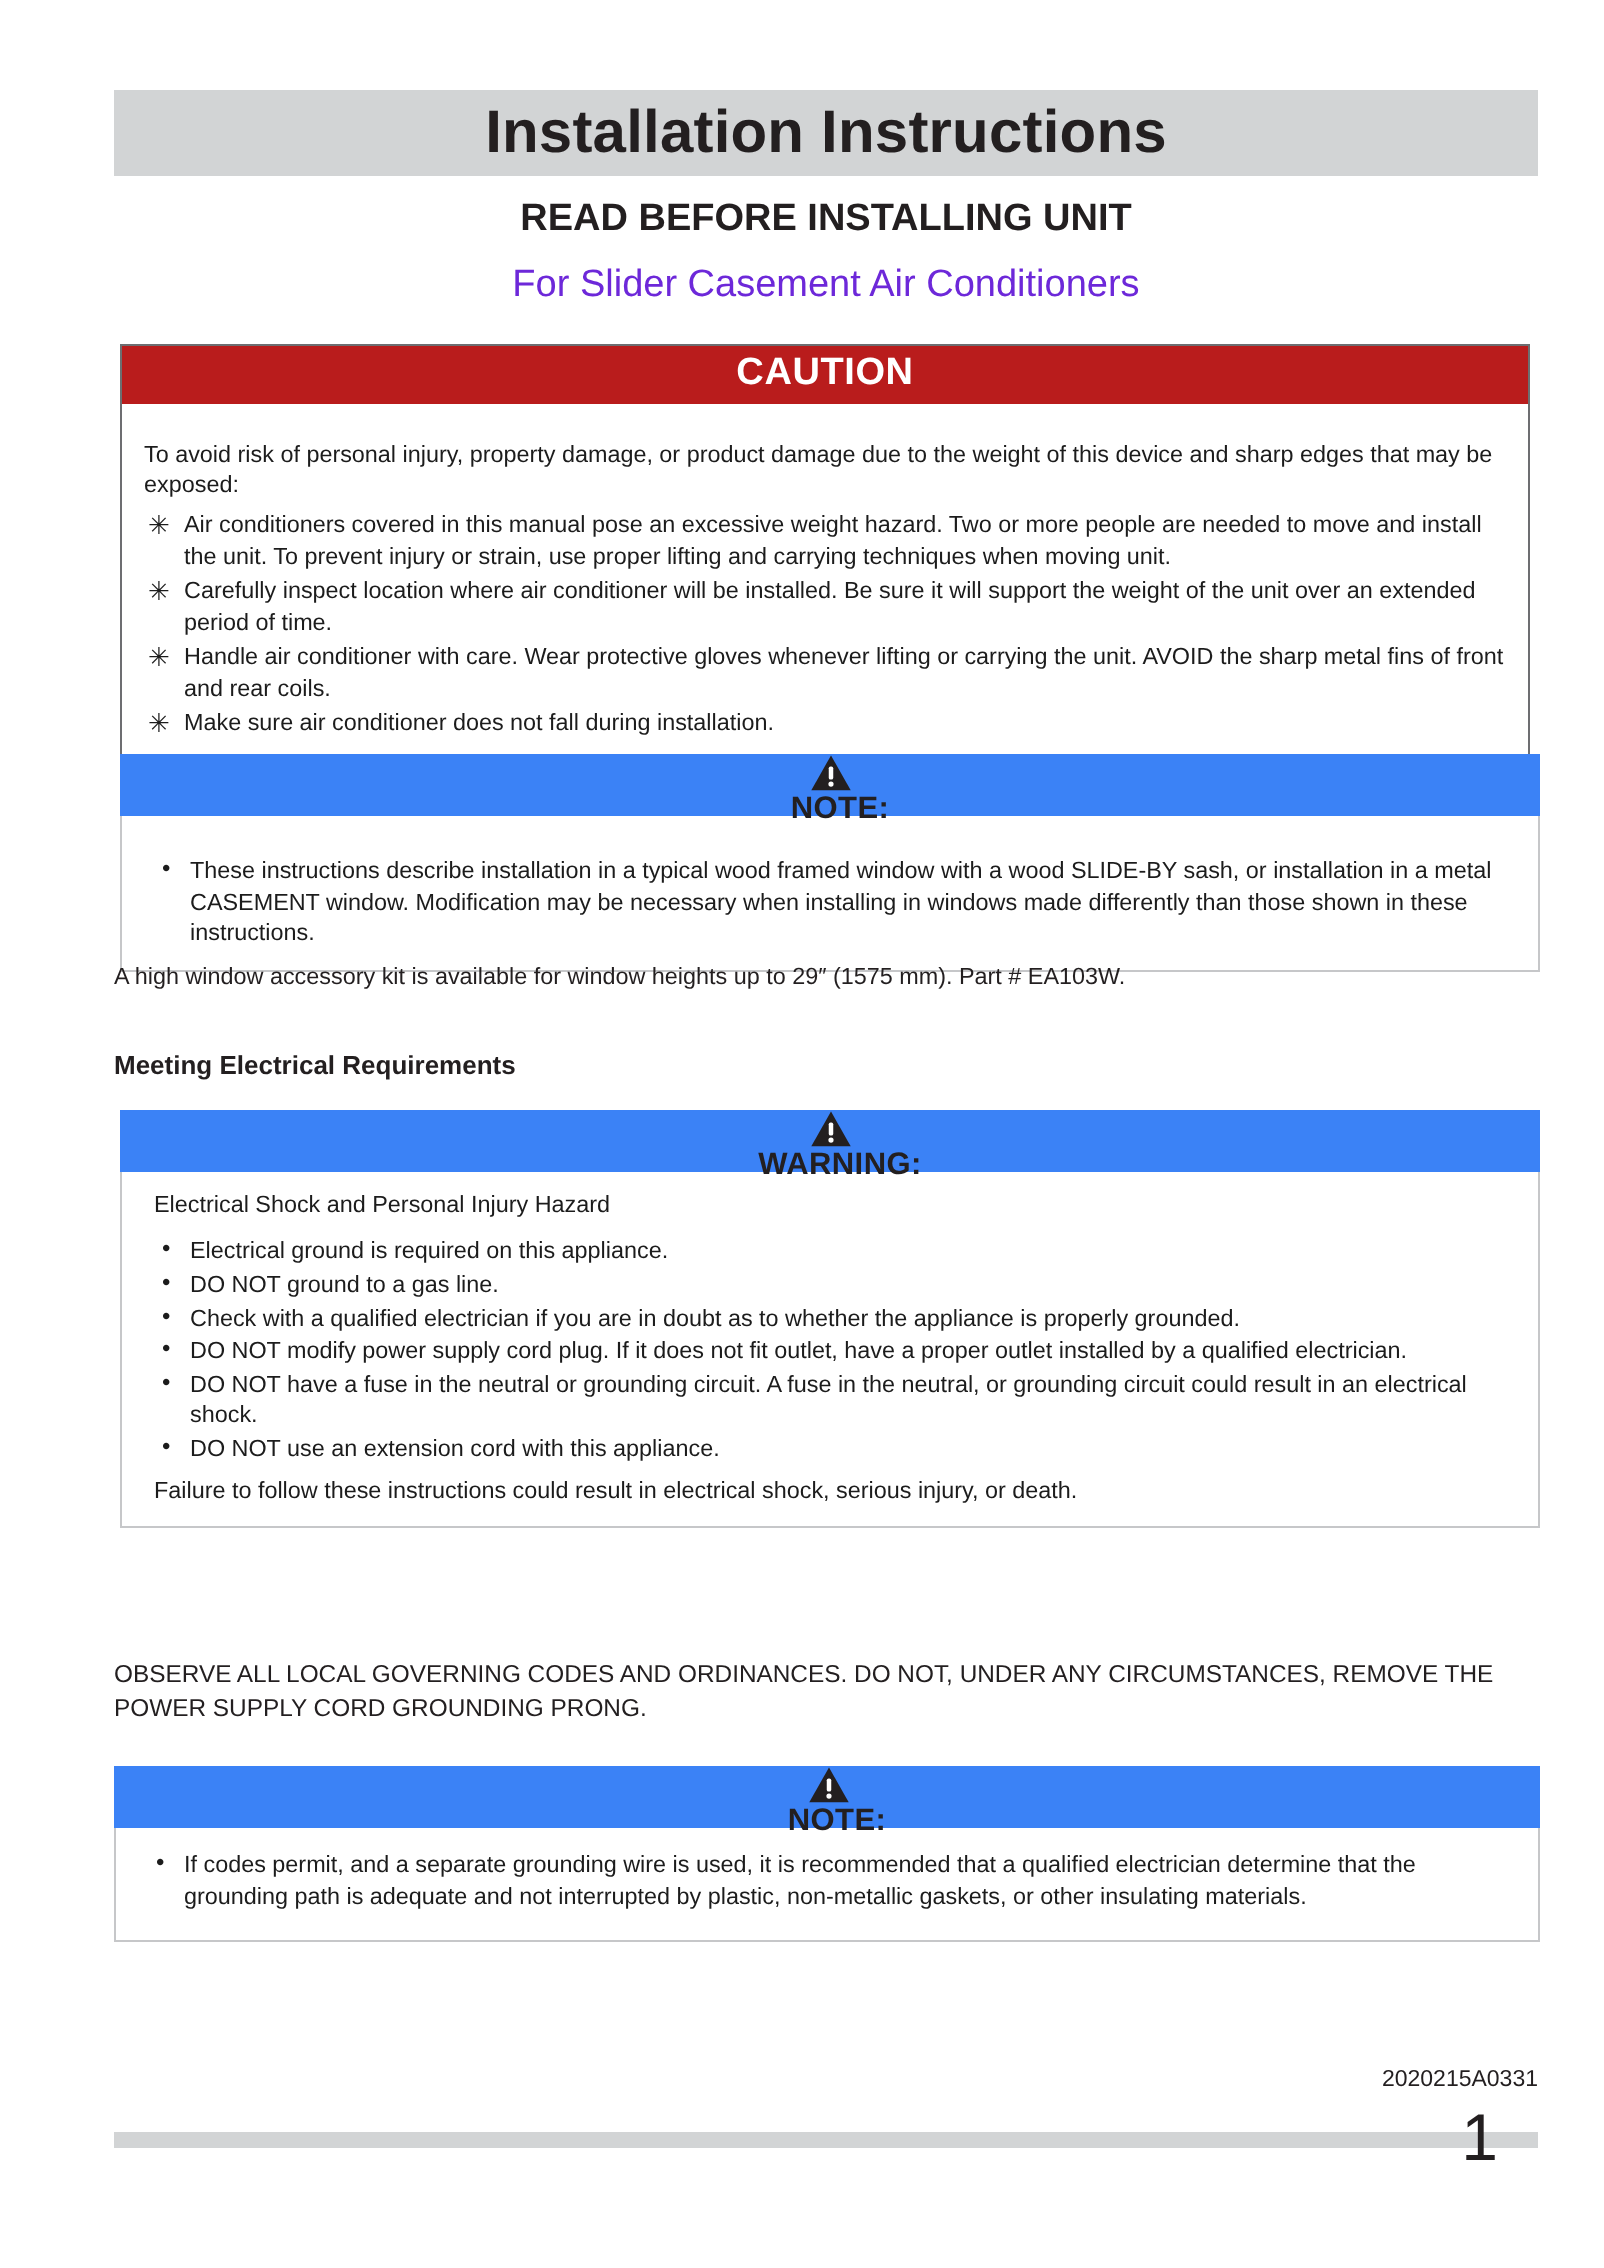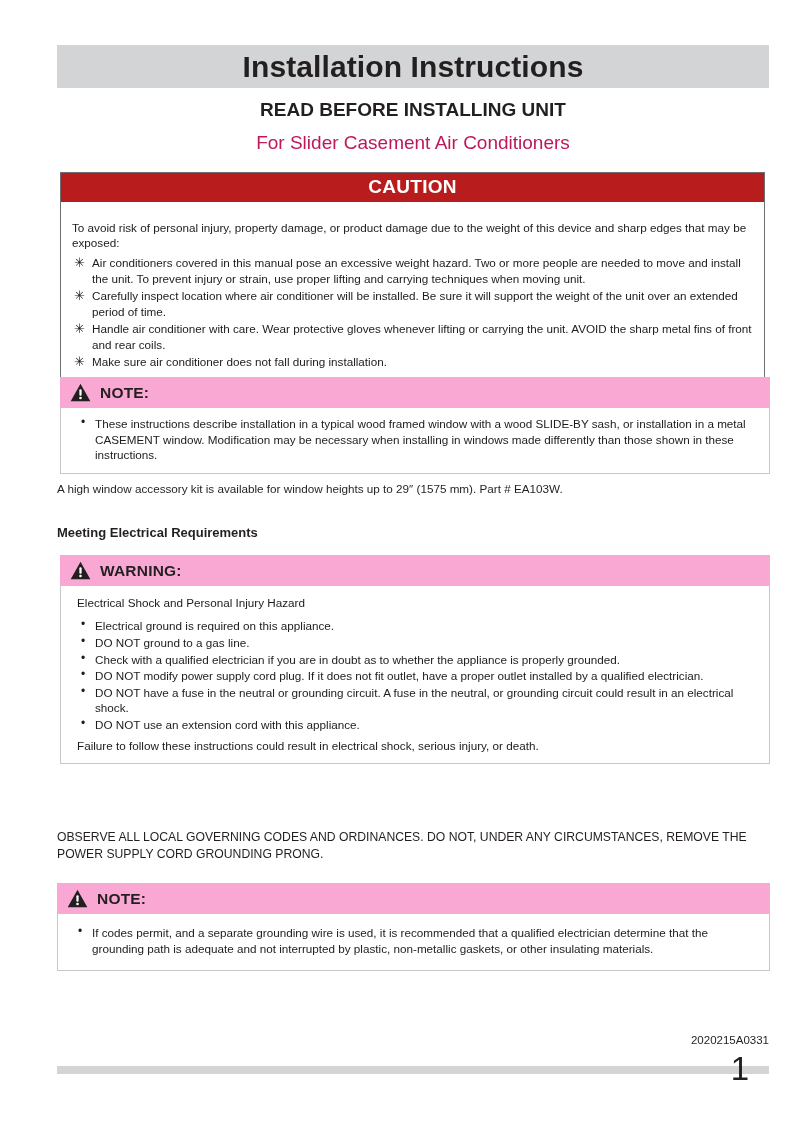"For Slider Casement Air Conditioners" .subtitle2 { color: #be185d -> #6d28d9 }
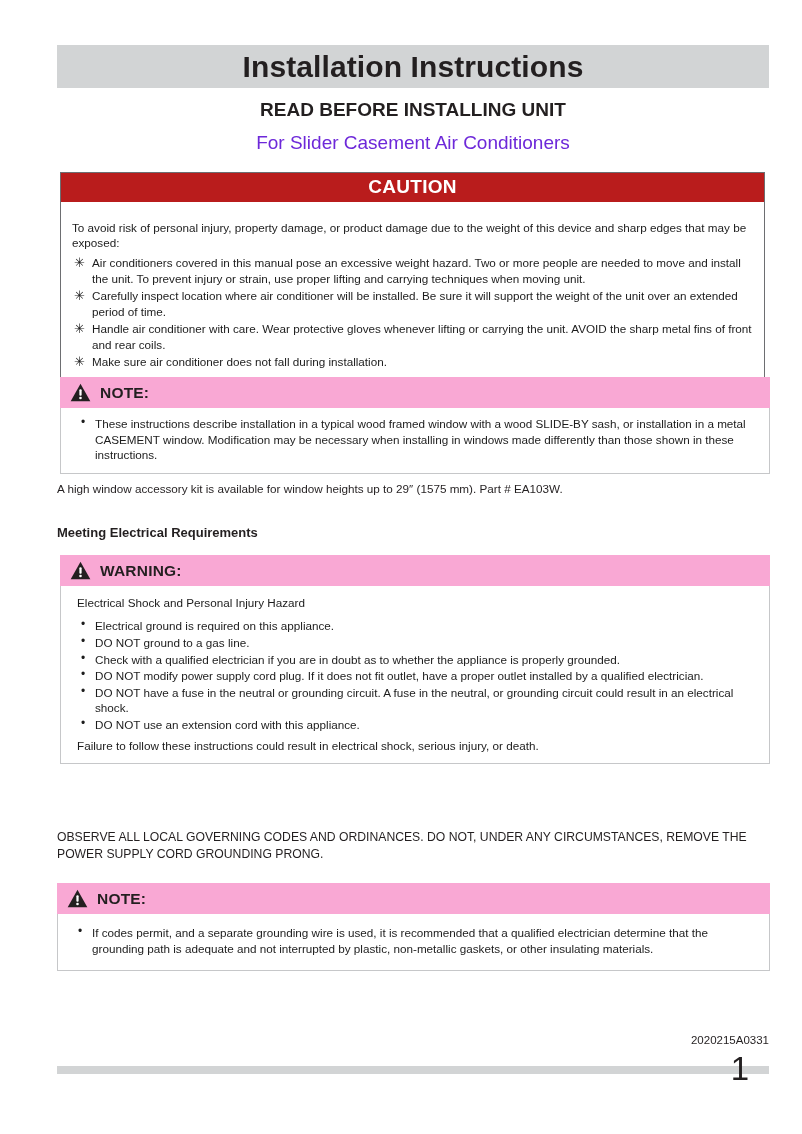"NOTE:" .panel-head { background: #f9a8d4 -> #3b82f6; flex-direction: none -> column }
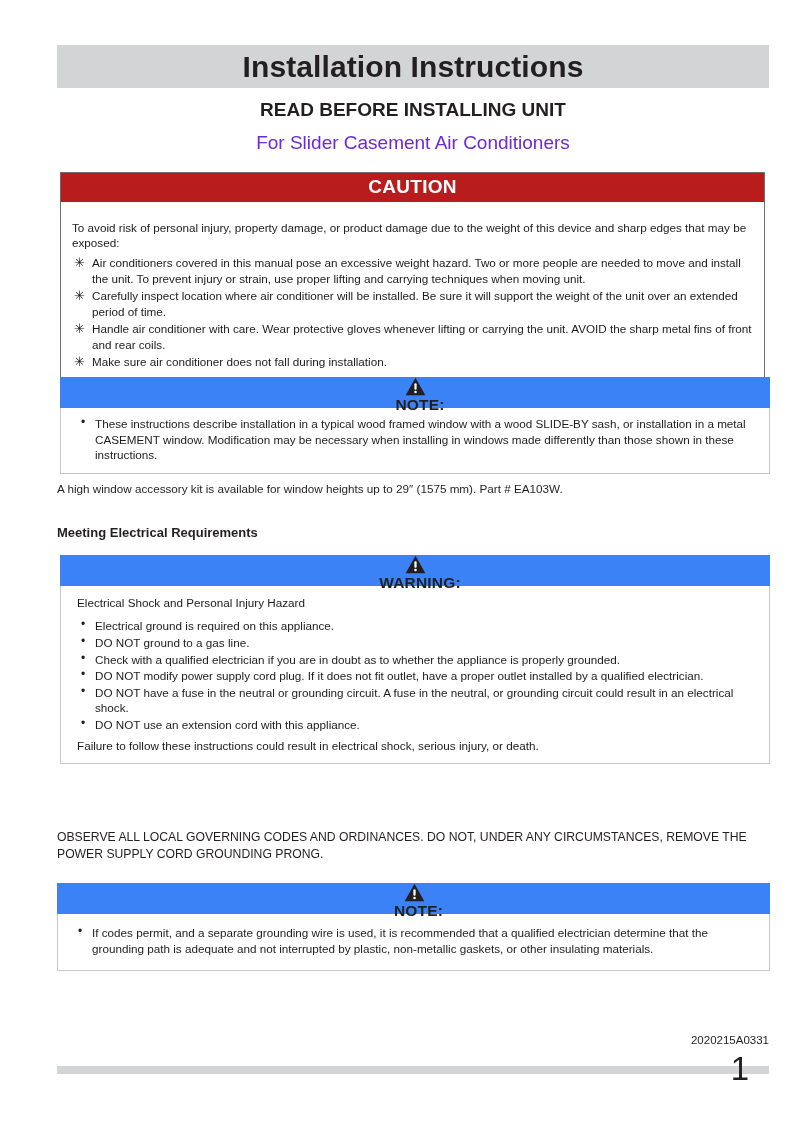"These instructions describe installation" .panel-body { padding: 8px 12px 9px 12px -> 20px 12px 9px 12px }
